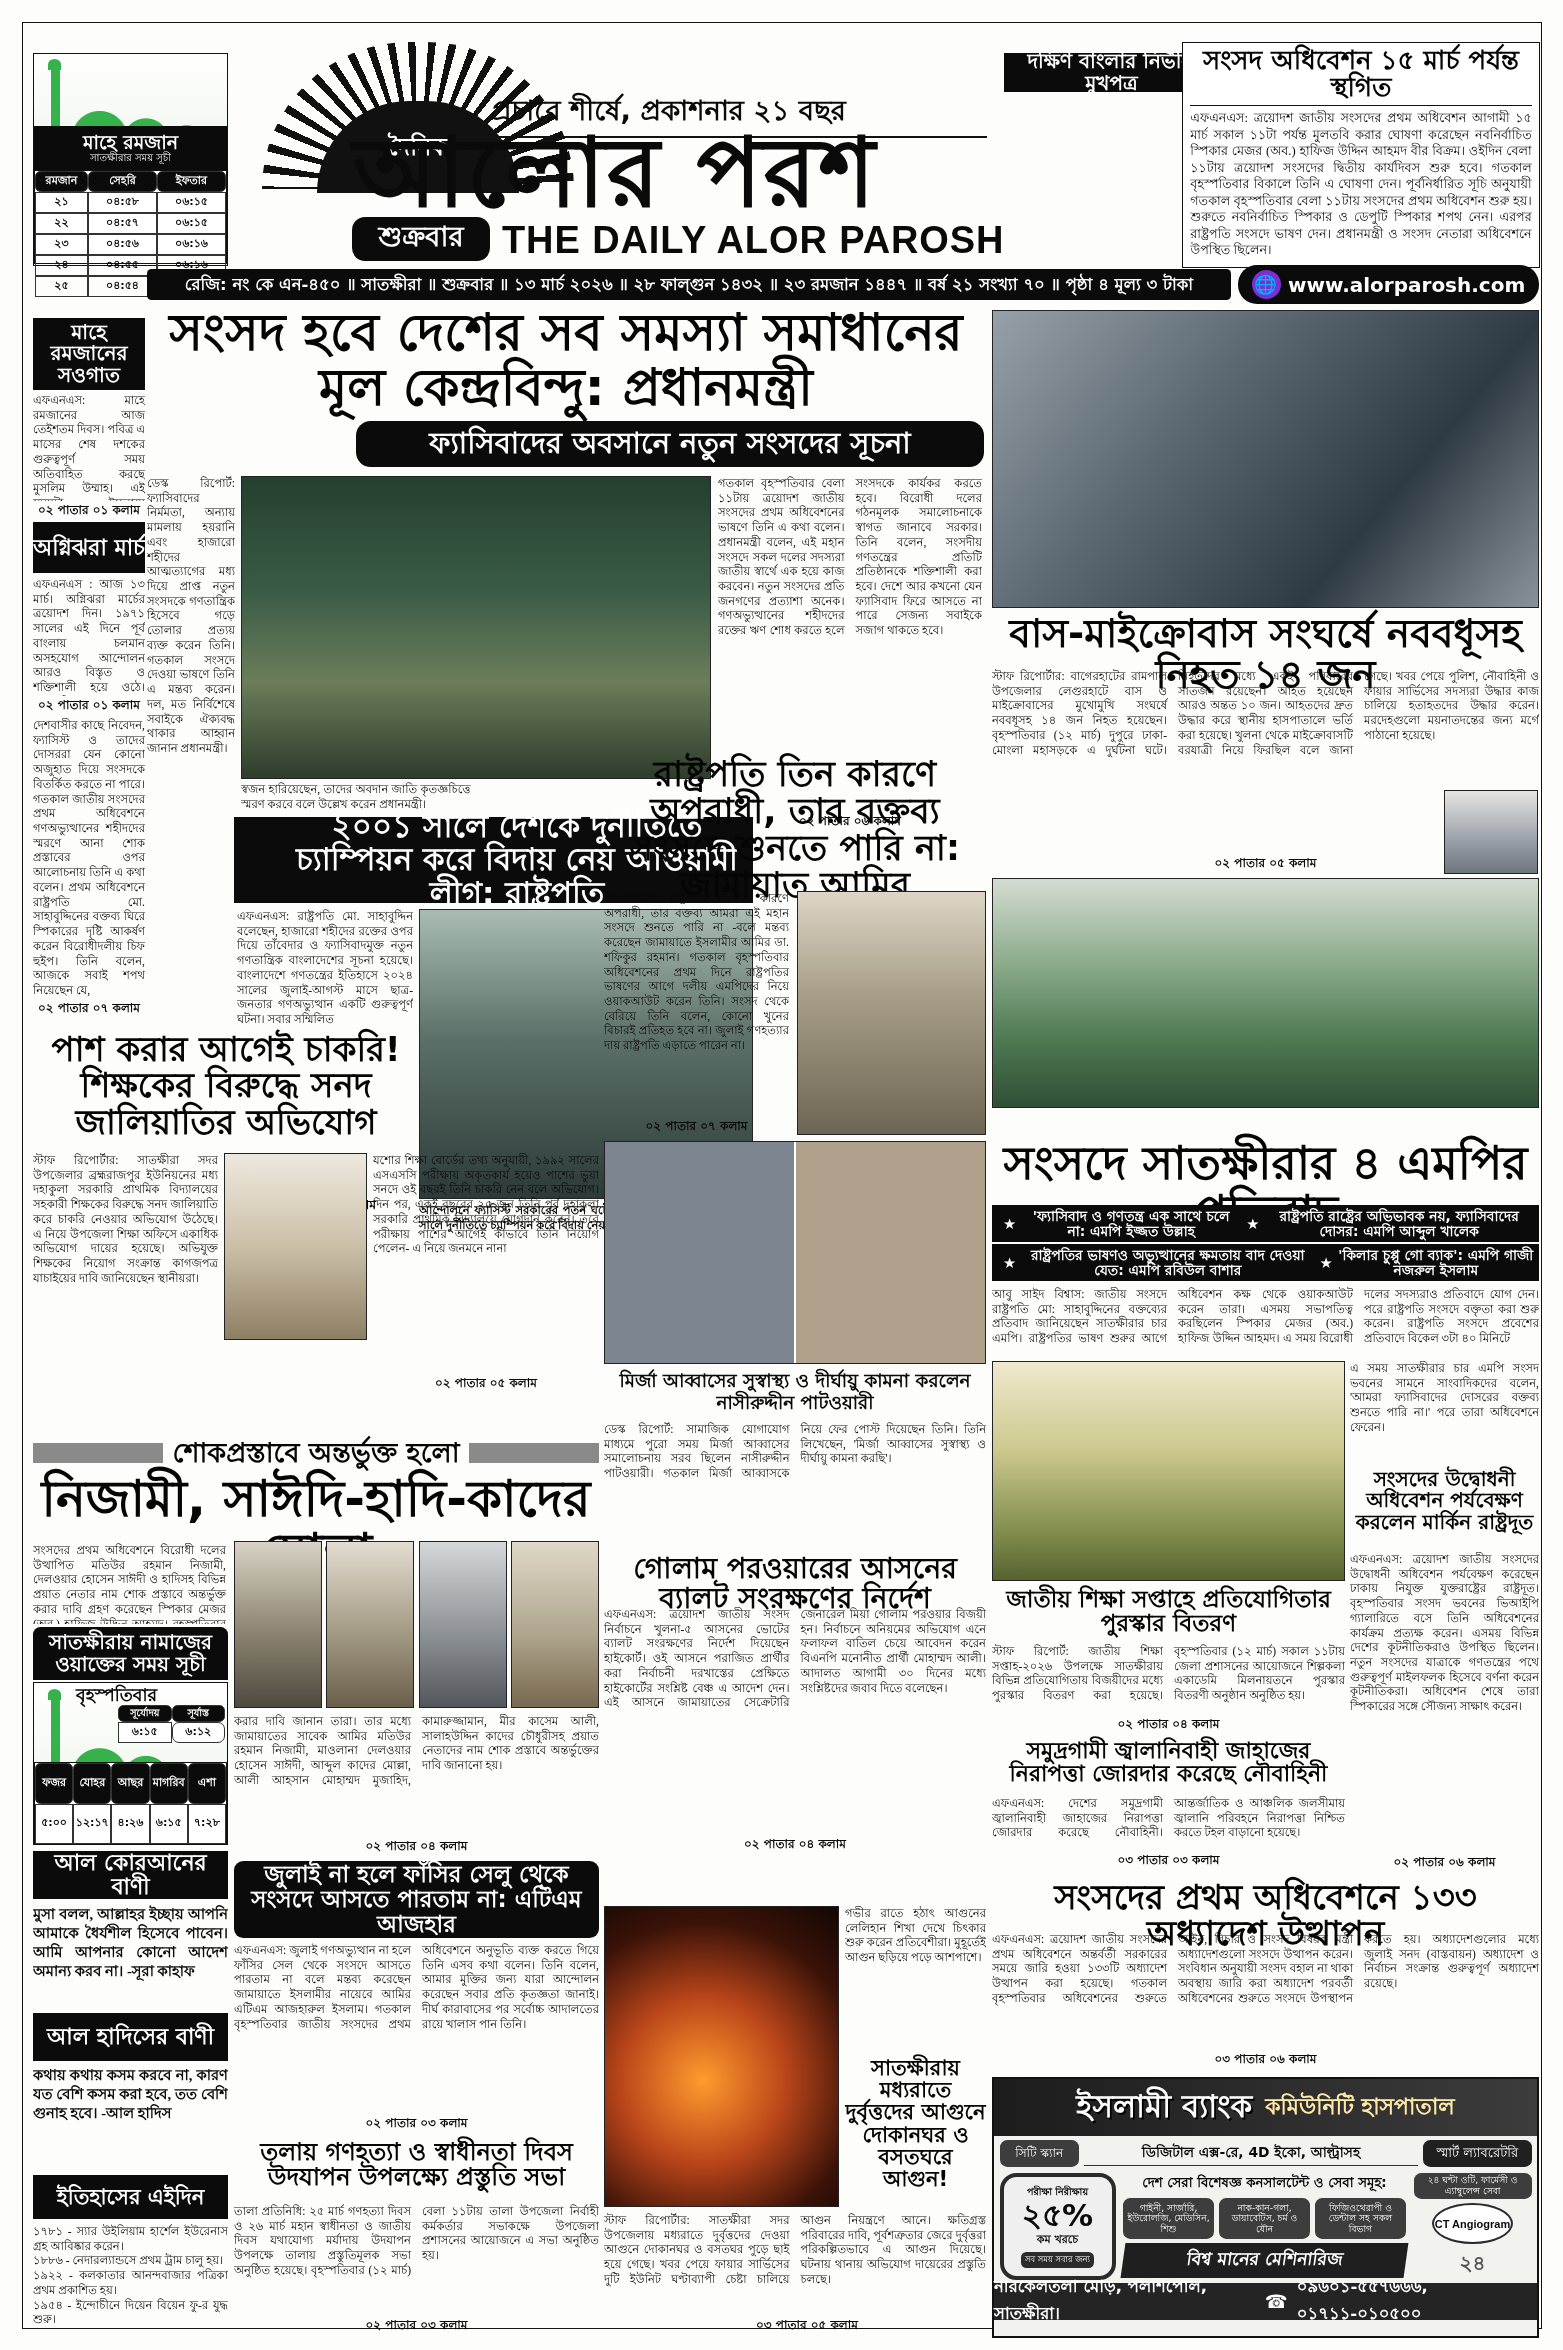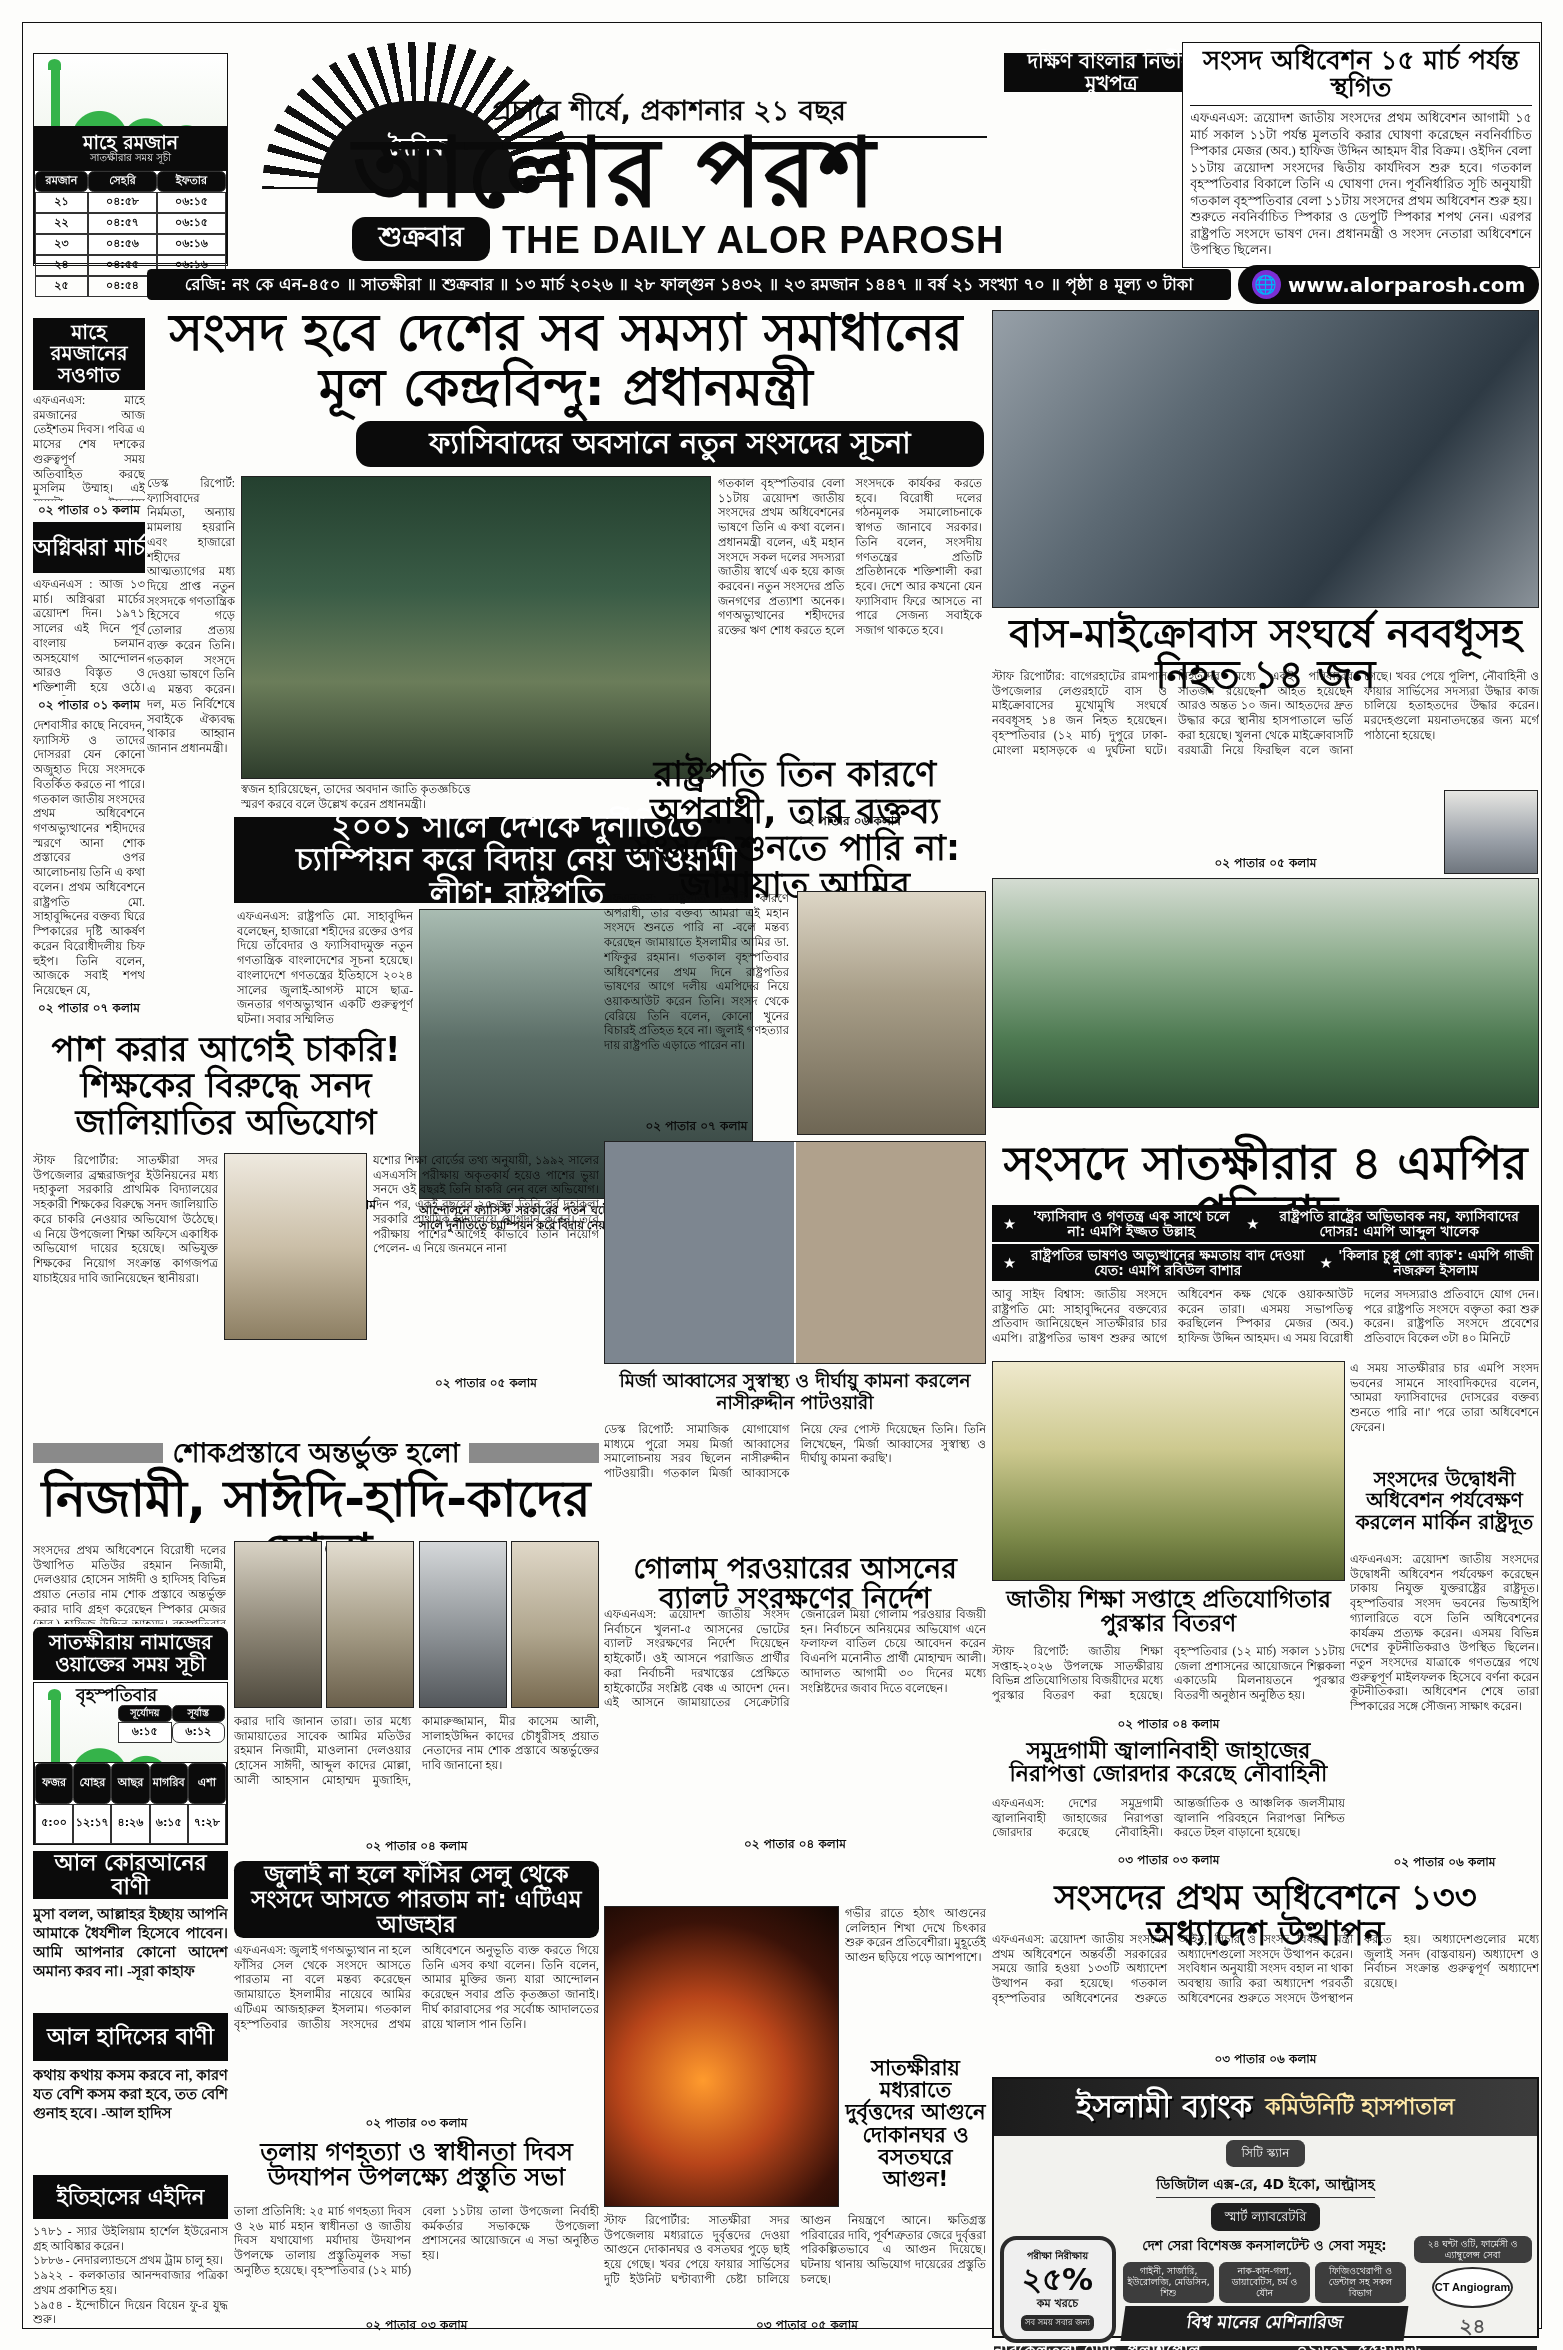"সিটি স্ক্যান" div { flex-direction: column -> none }
